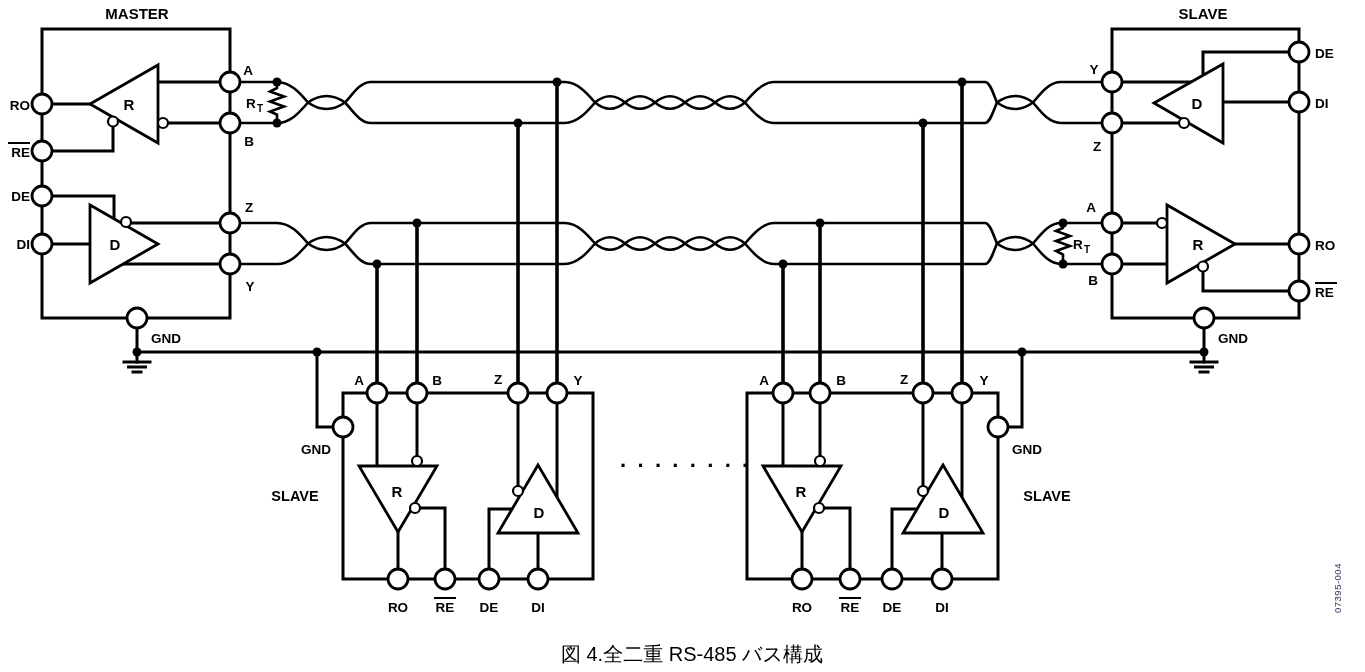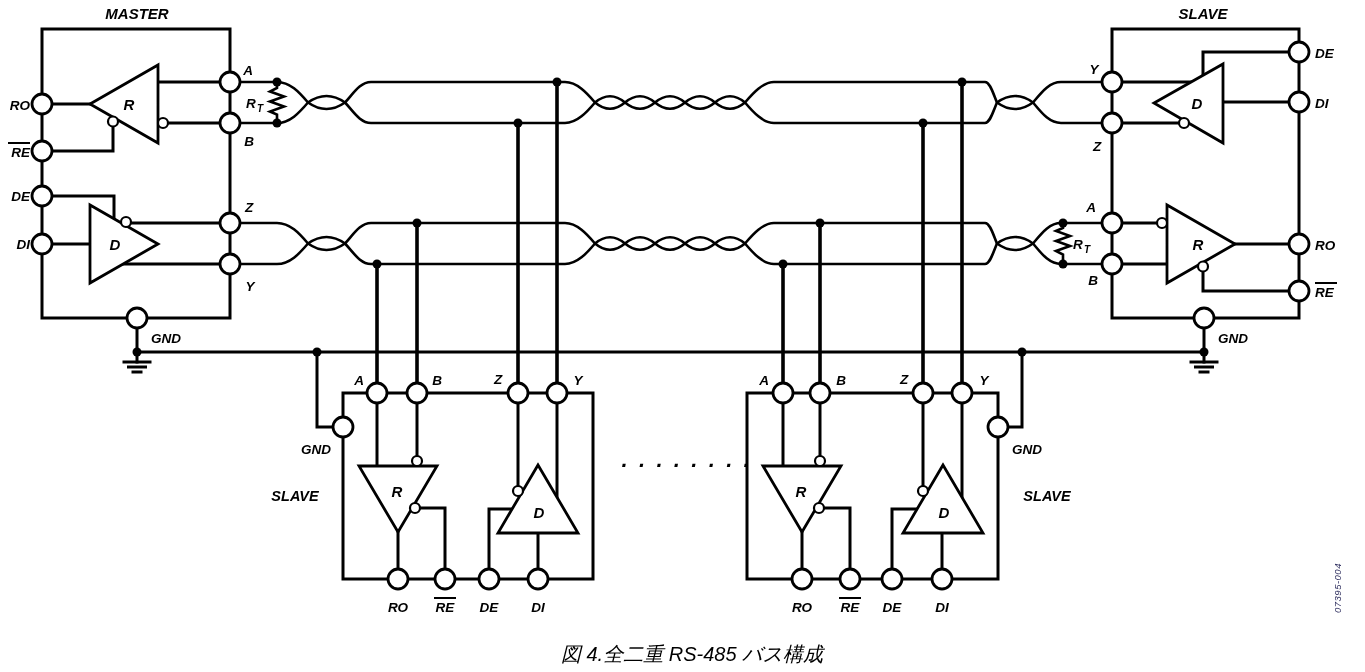"MASTER" .stage { font-style: italic -> none }
